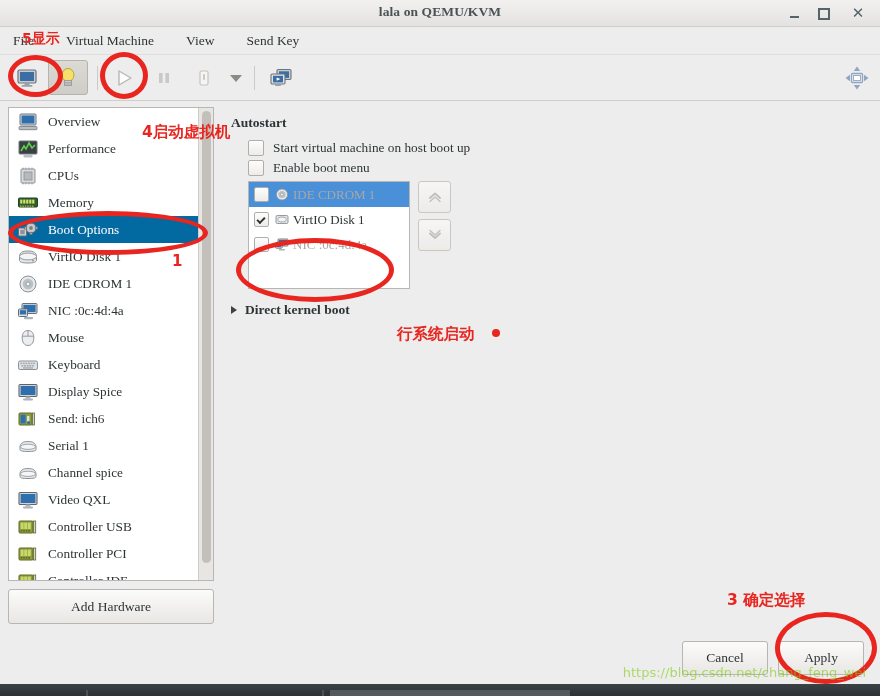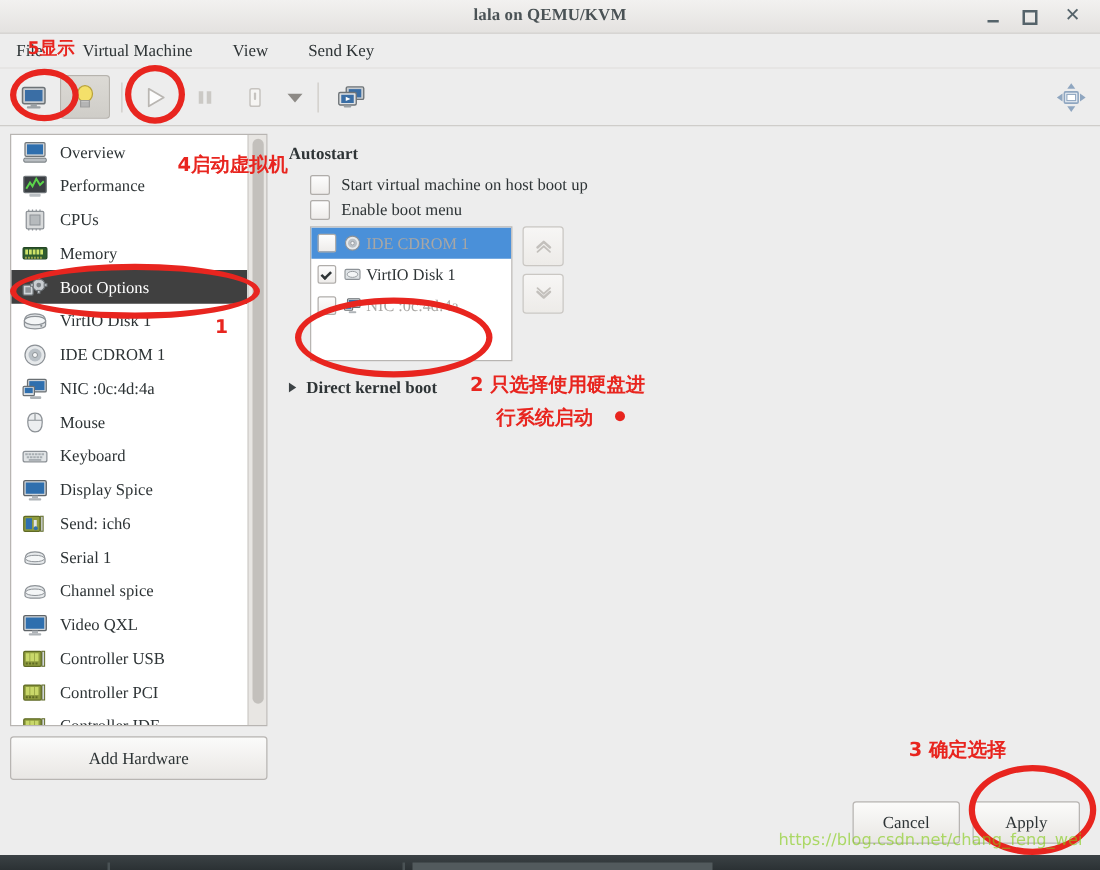"Boot Options" .hw-item.selected { background: #404040 -> #0369a1 }
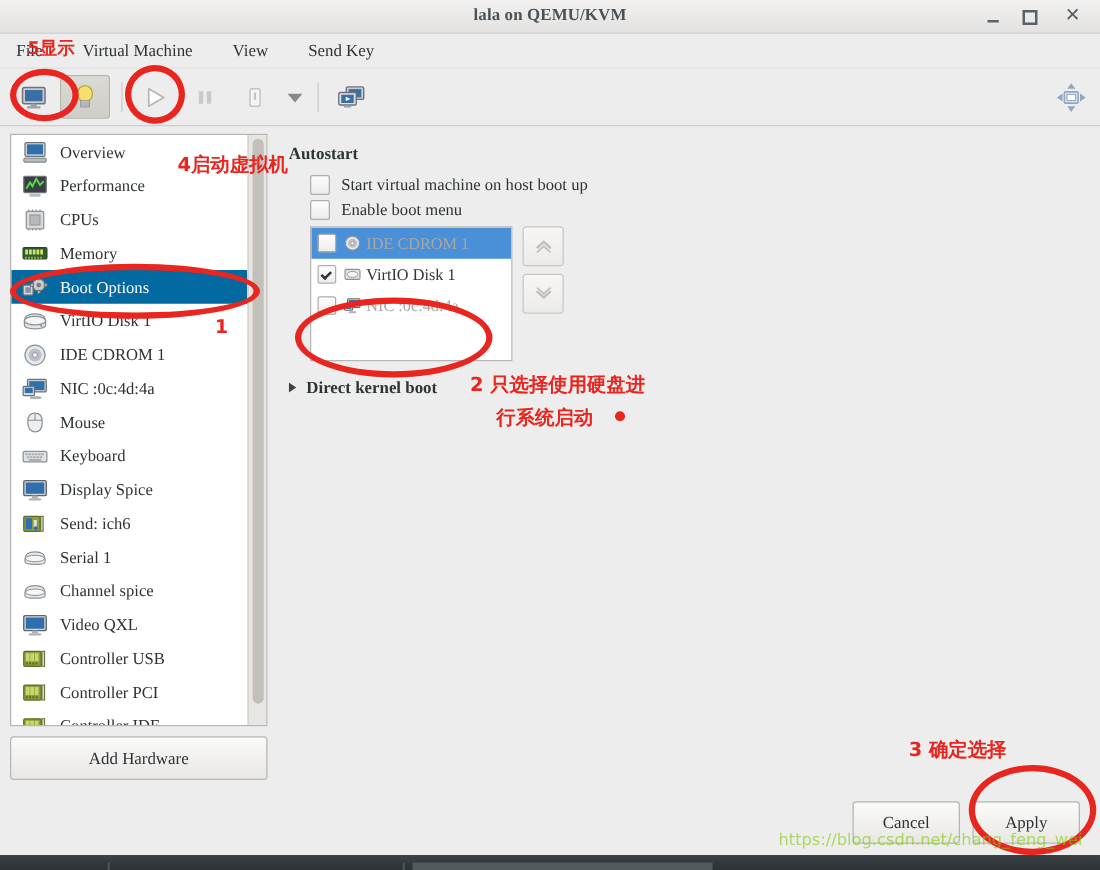"2 只选择使用硬盘进" div.anno-text { html: <div>2 只选择使用硬盘进</div> -> none }
